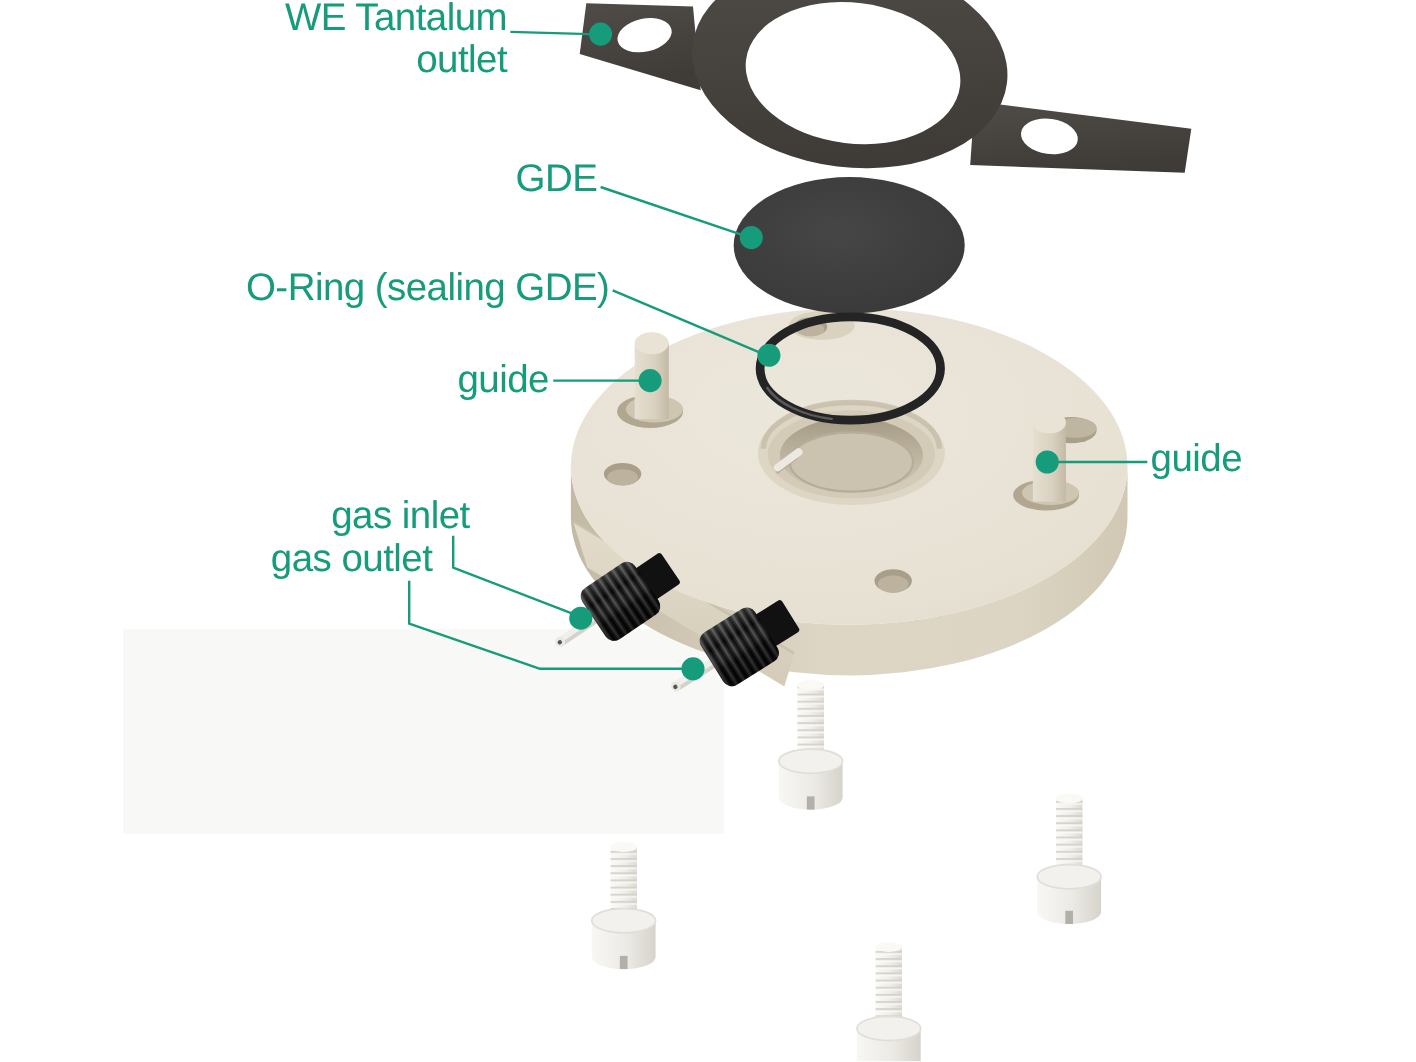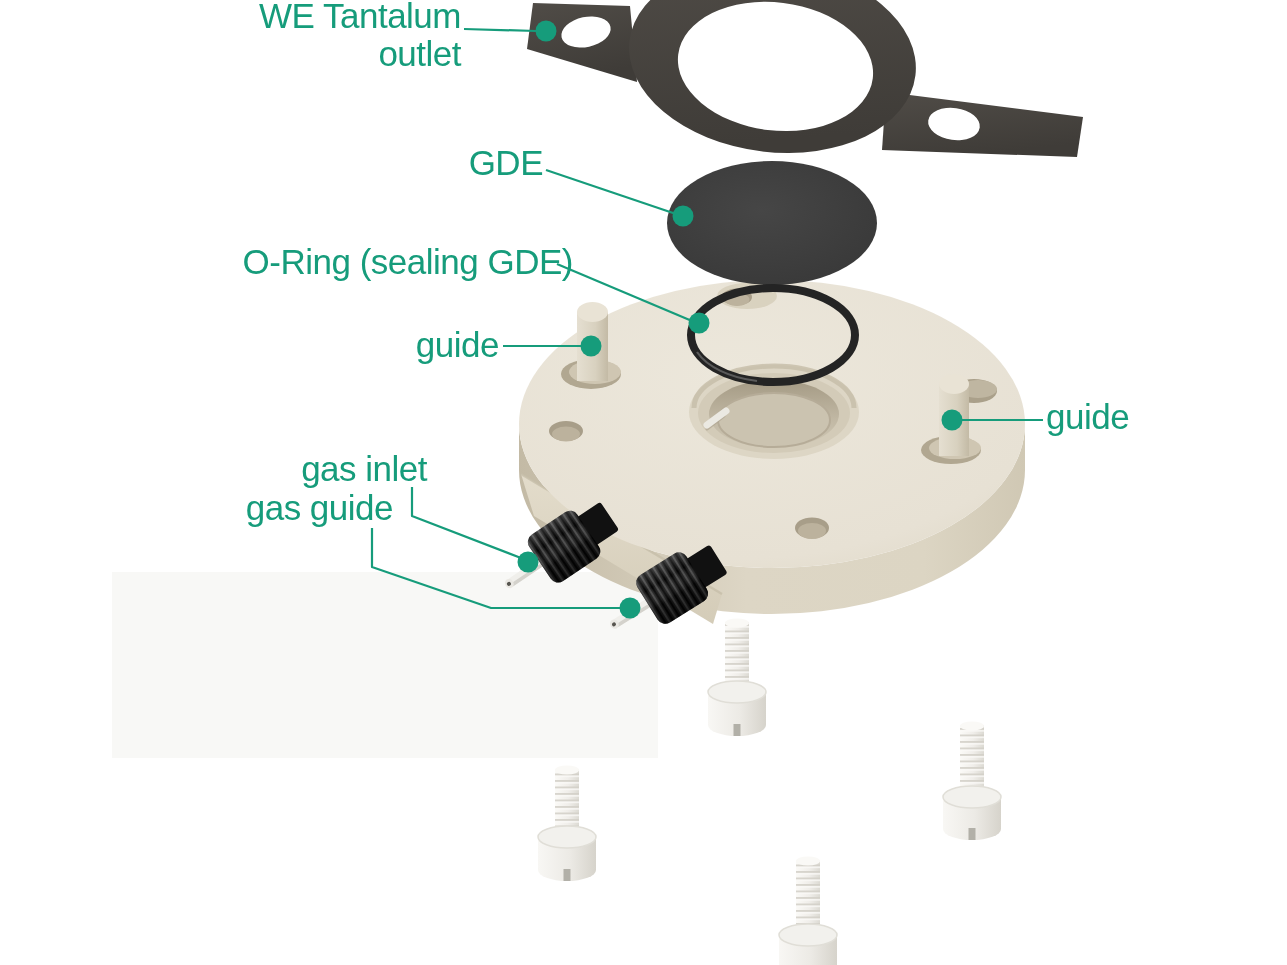"O-Ring (sealing GDE)" div.label { right: 714px -> 733px }
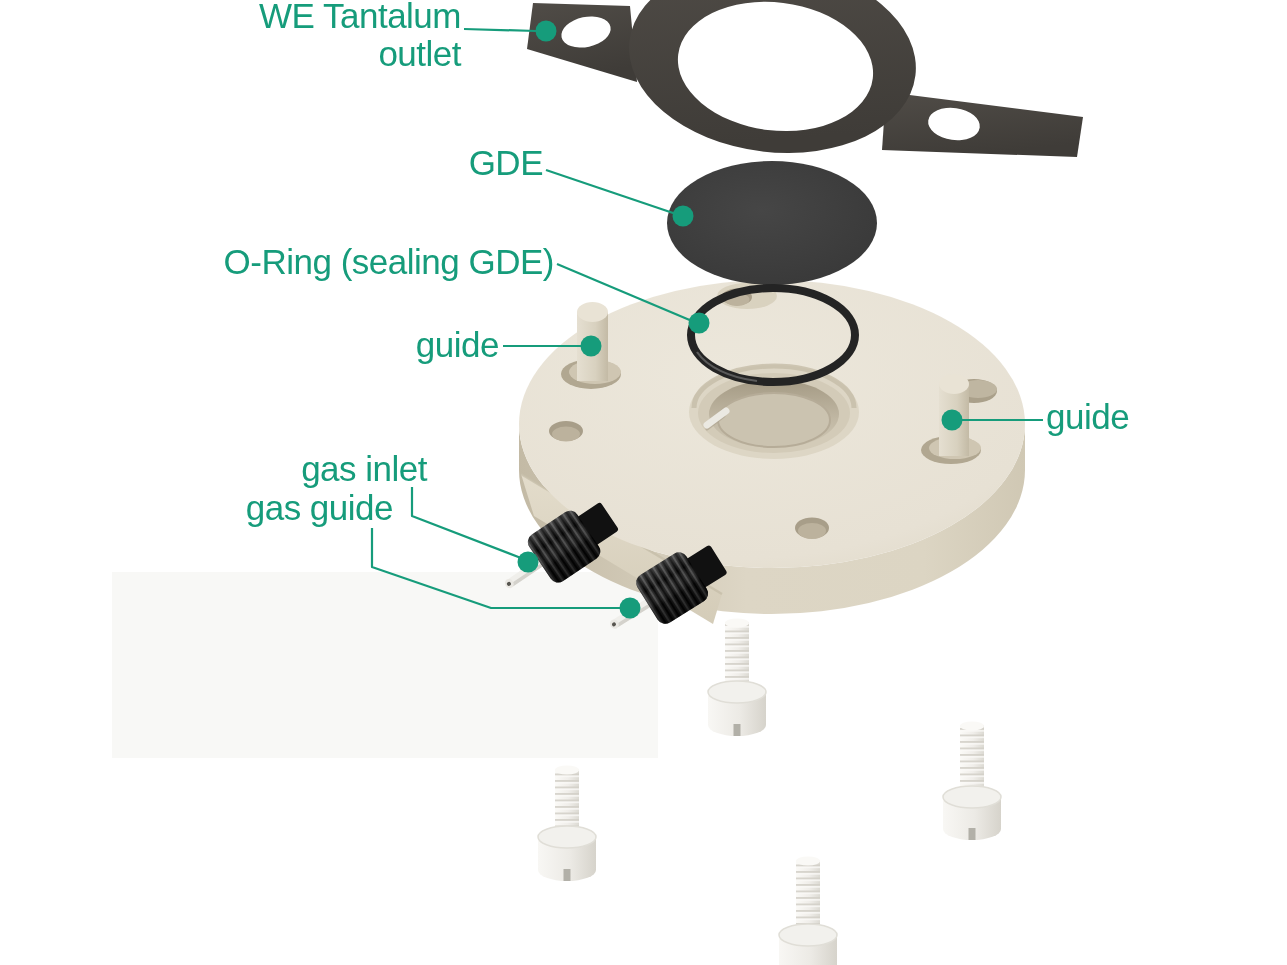"gas guide" div.label { text: guide -> outlet }
